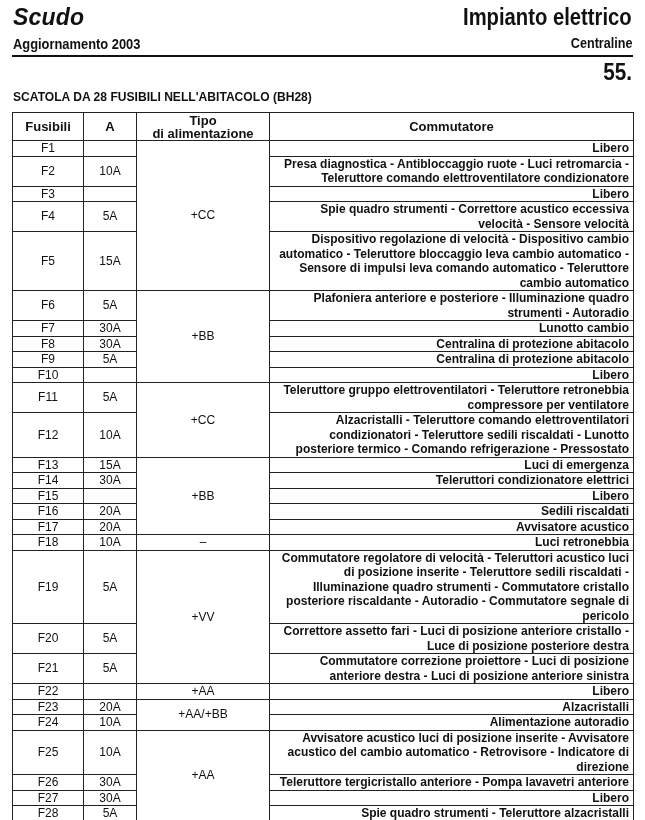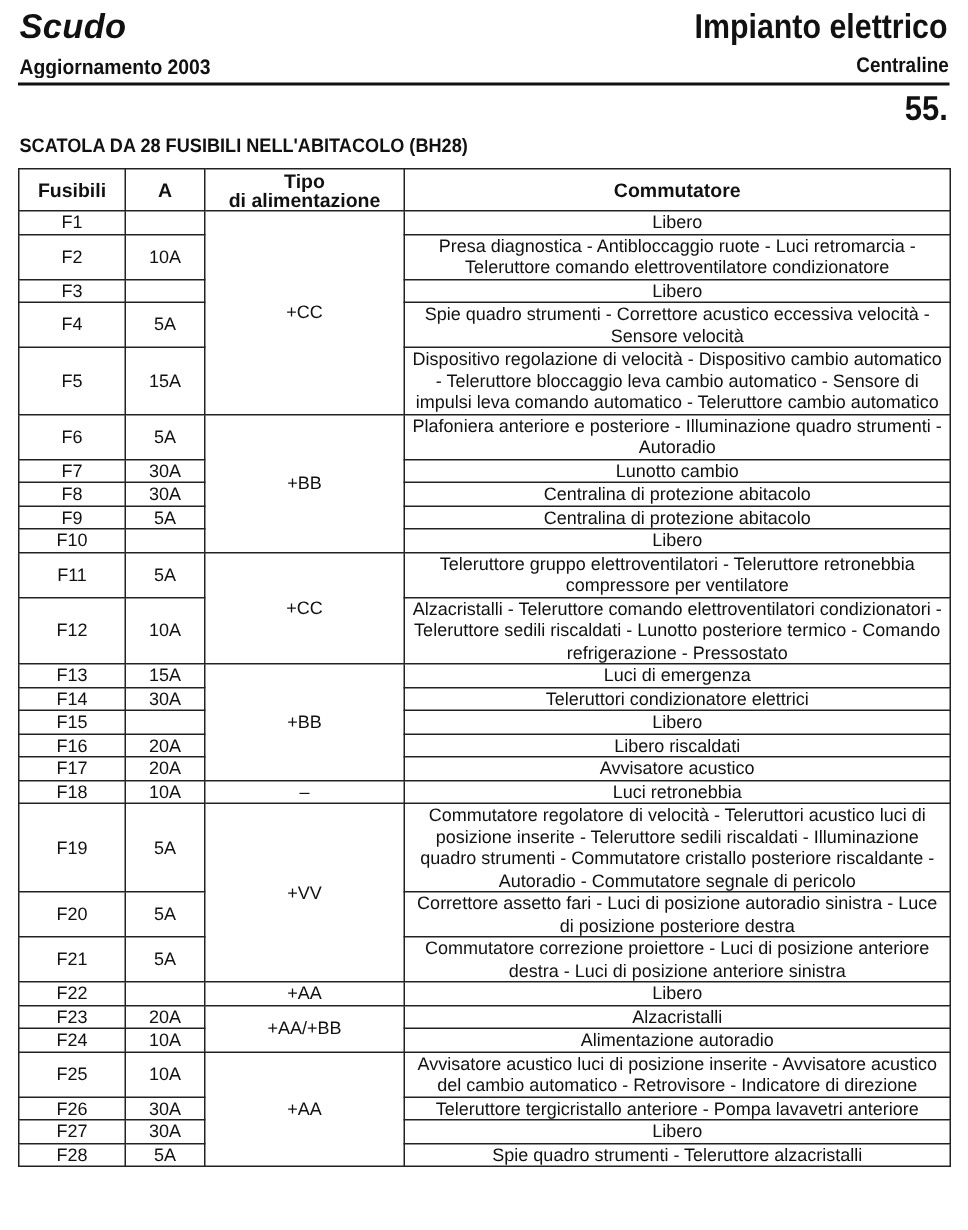"Libero" table.fuse td.desc { font-weight: none -> bold; text-align: center -> right }
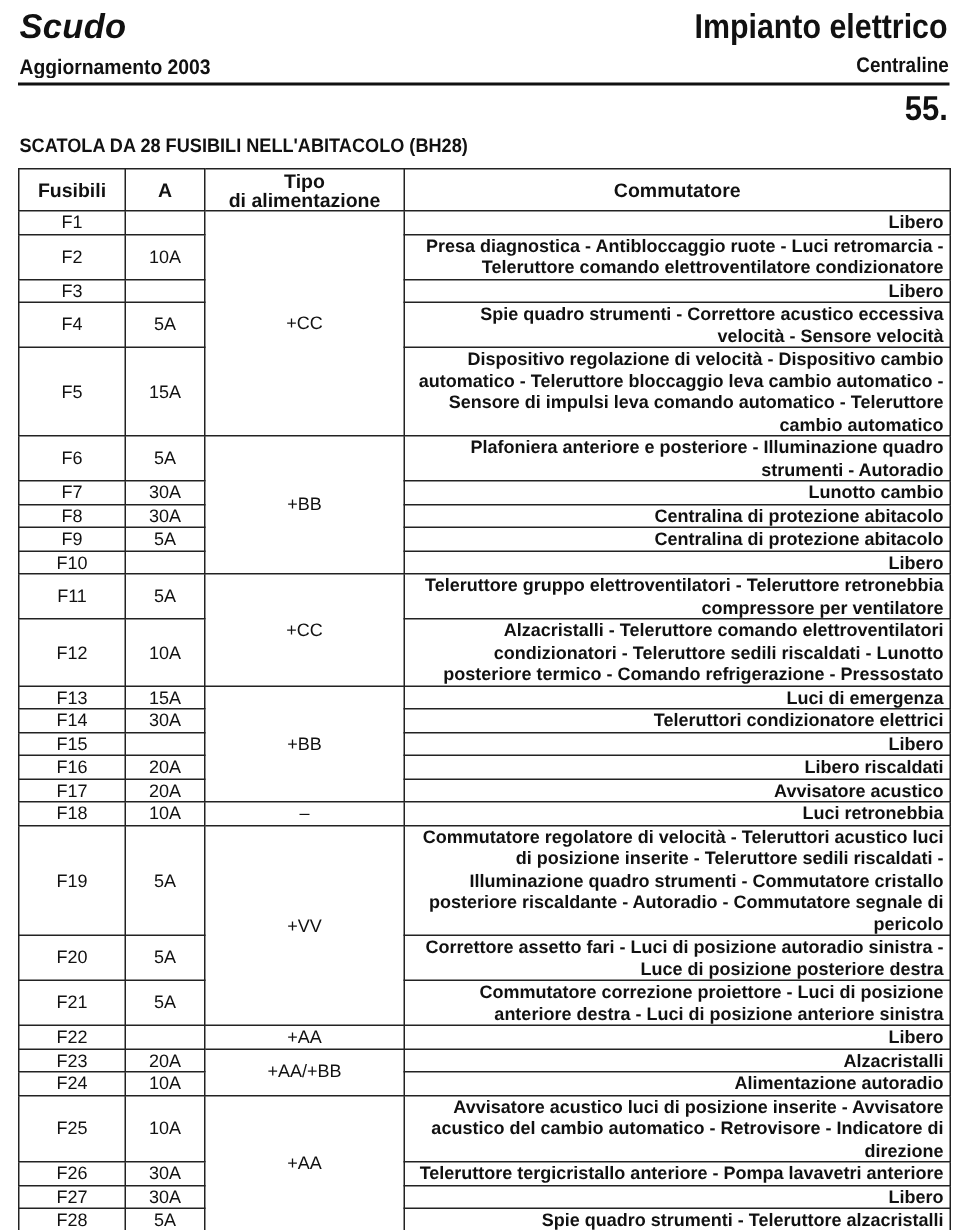"Libero riscaldati" td.desc { text: Libero -> Sedili }
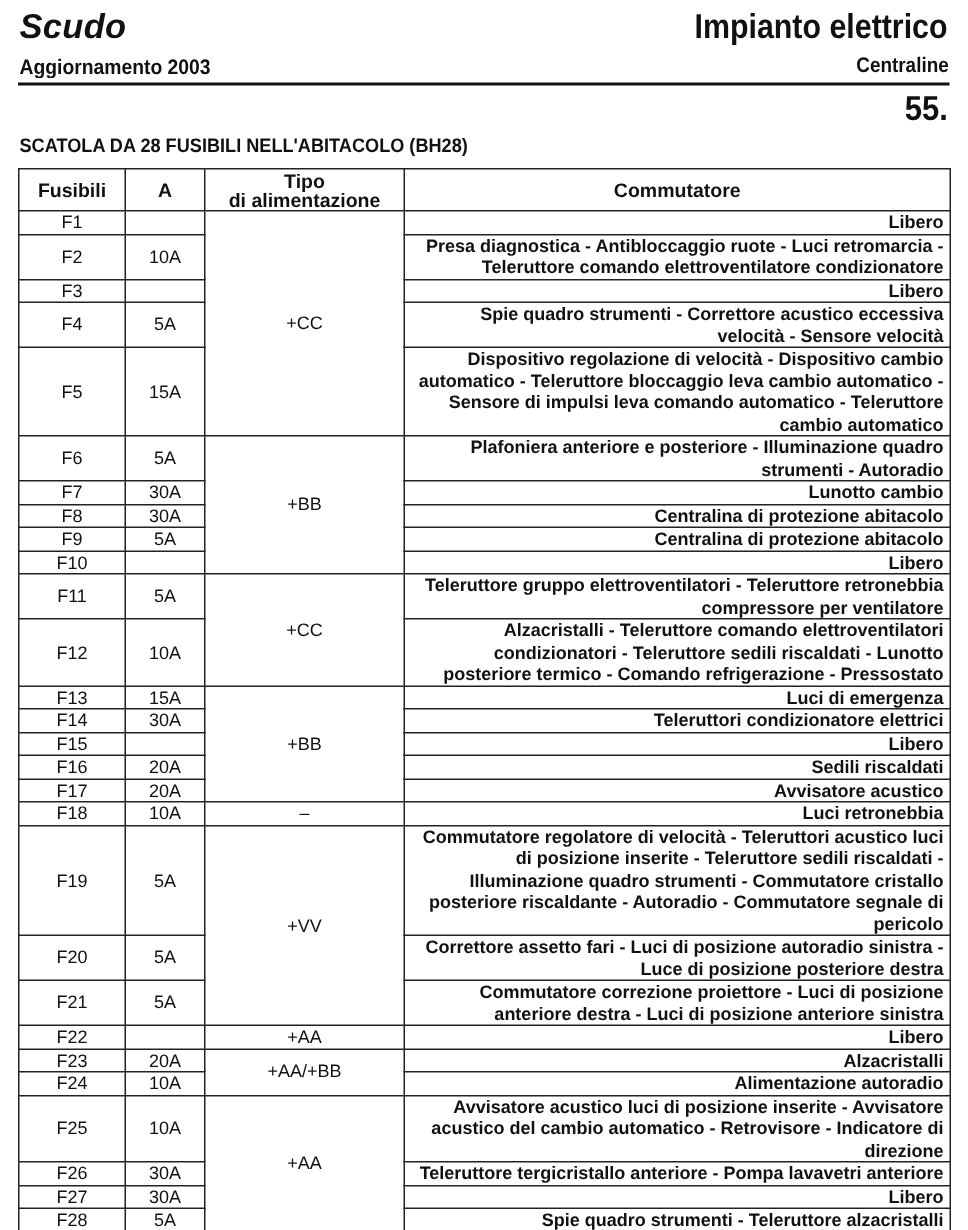"Correttore assetto fari - Luci" td.desc { text: autoradio sinistra -> anteriore cristallo }
